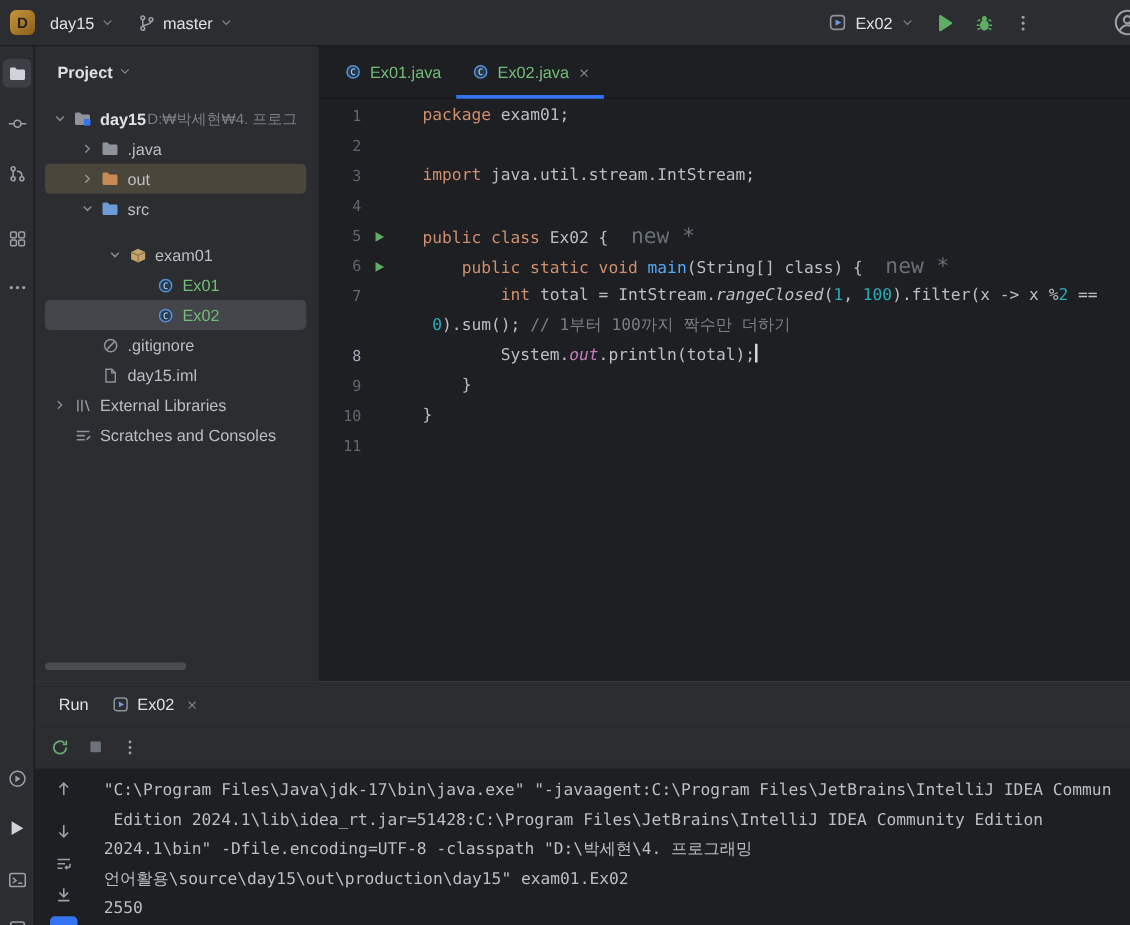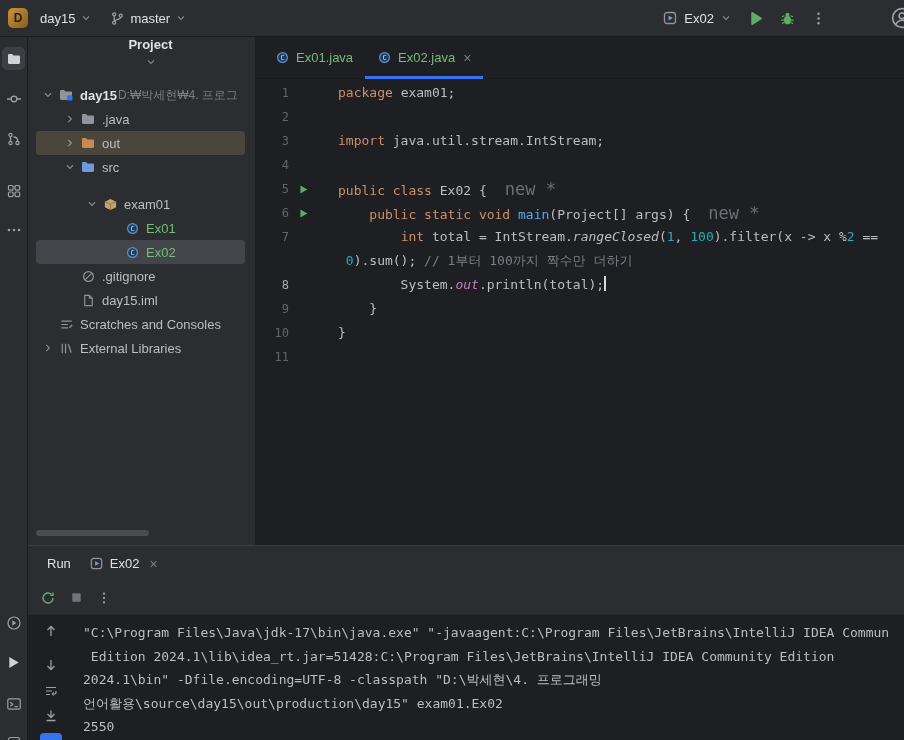"Project" .pp-header { flex-direction: column -> none }
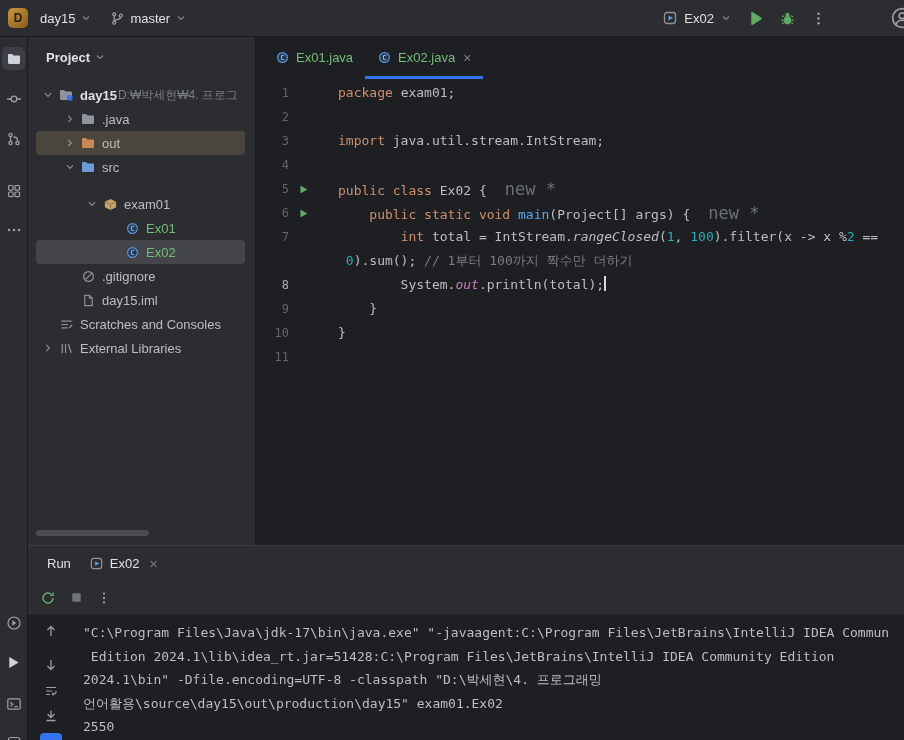"(Project[] args) {" span.tok-pl { text: Project[] args -> String[] class }
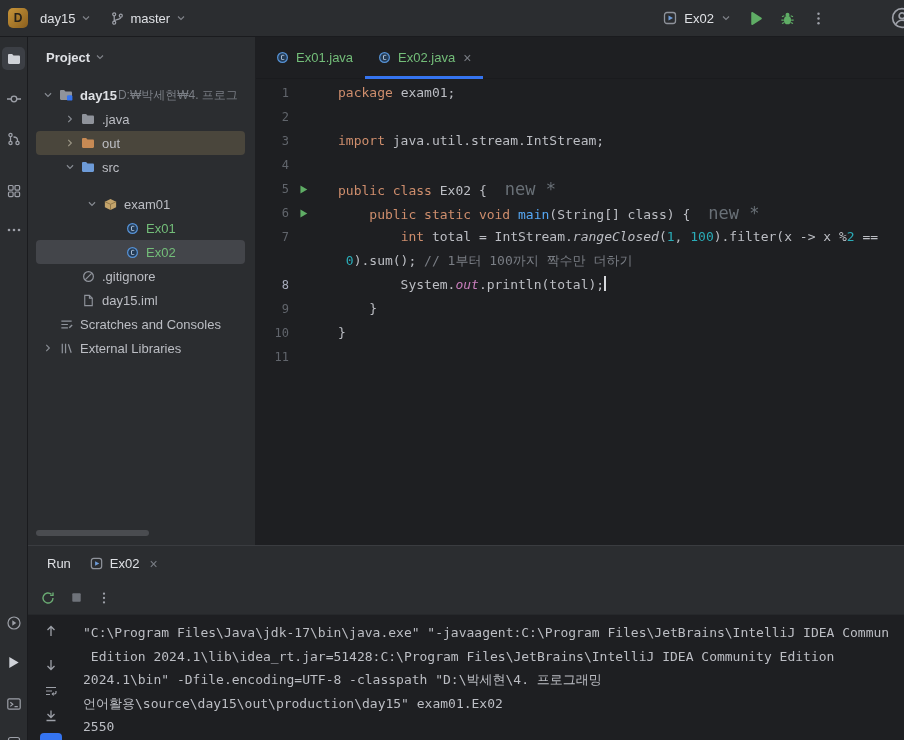"Scratches and Consoles" div.trow { order: before "External Libraries" -> after "External Libraries" }
